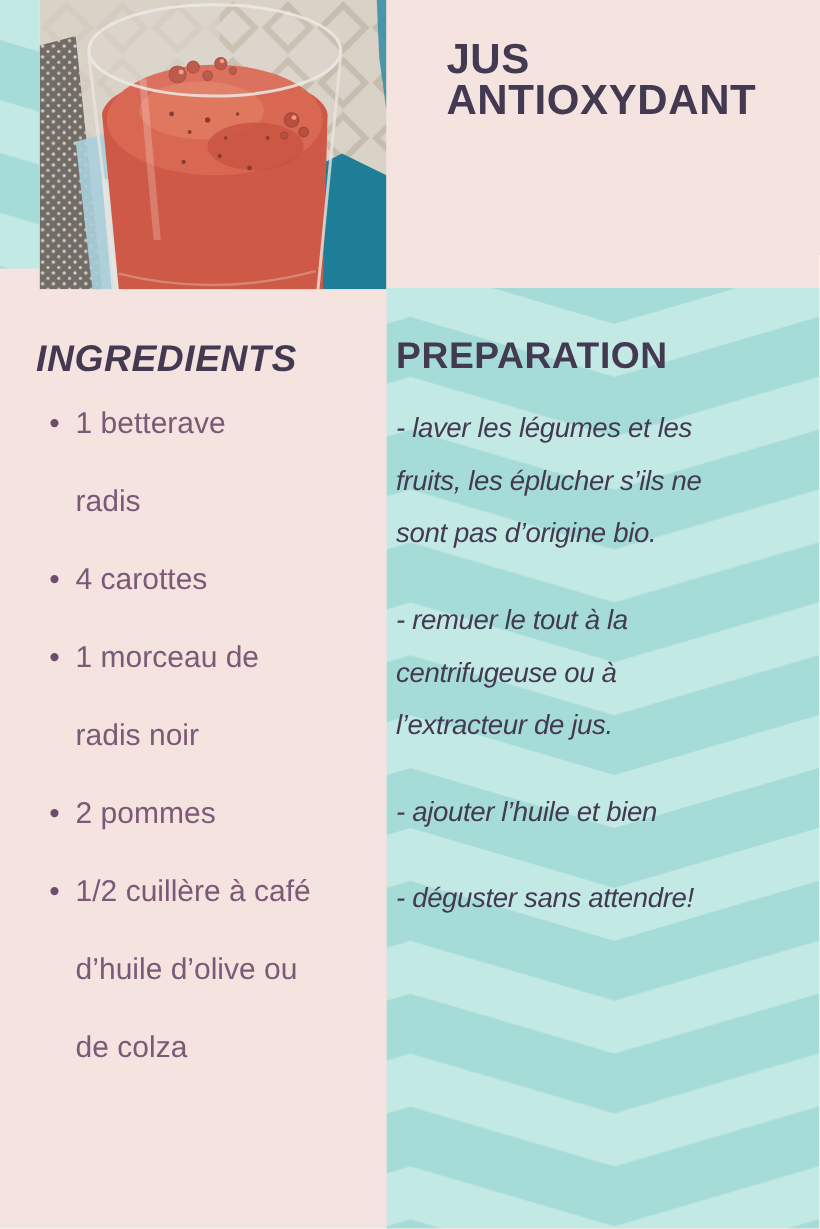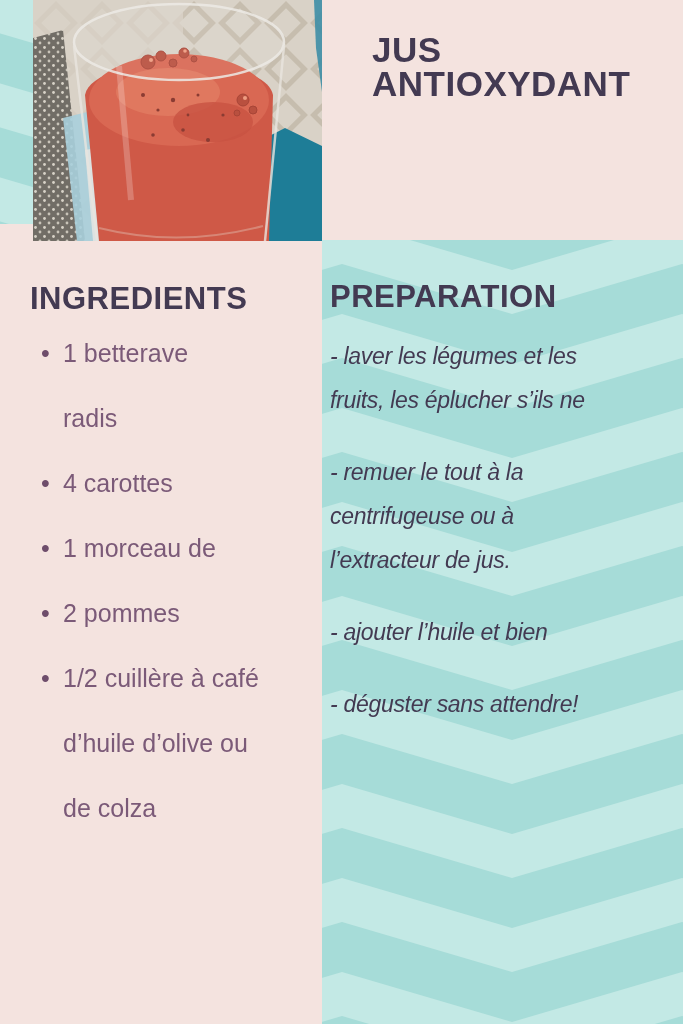"INGREDIENTS" .ing-heading { font-style: none -> italic }
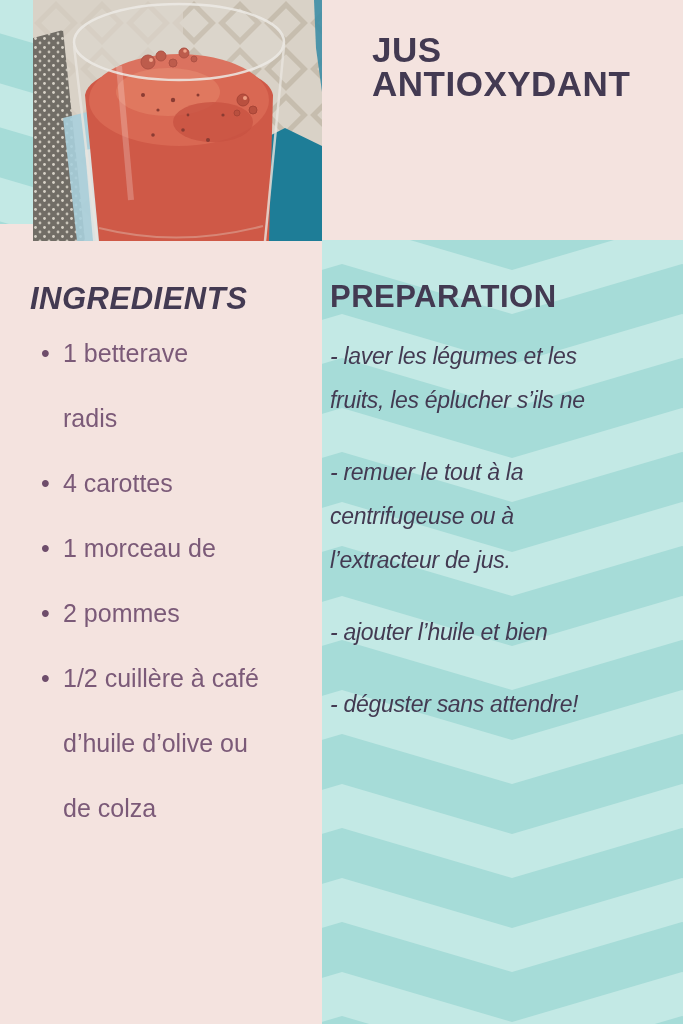"sont pas d’origine bio." div { html: none -> <div>sont pas d’origine bio.</div> }
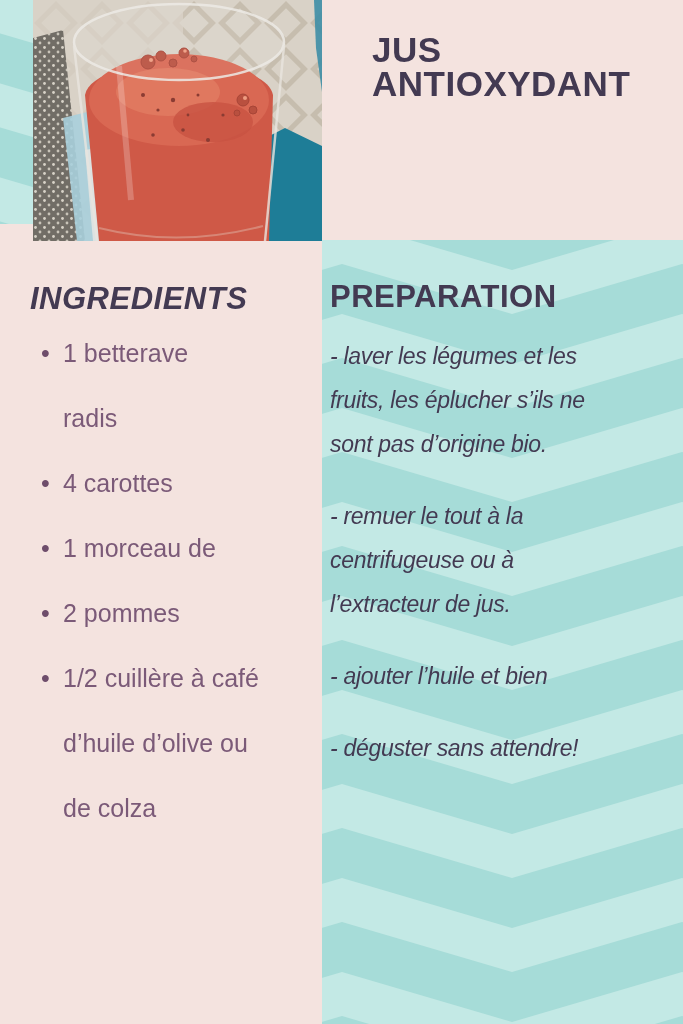"radis noir" div.ing-line { html: none -> <div>radis noir</div> }
